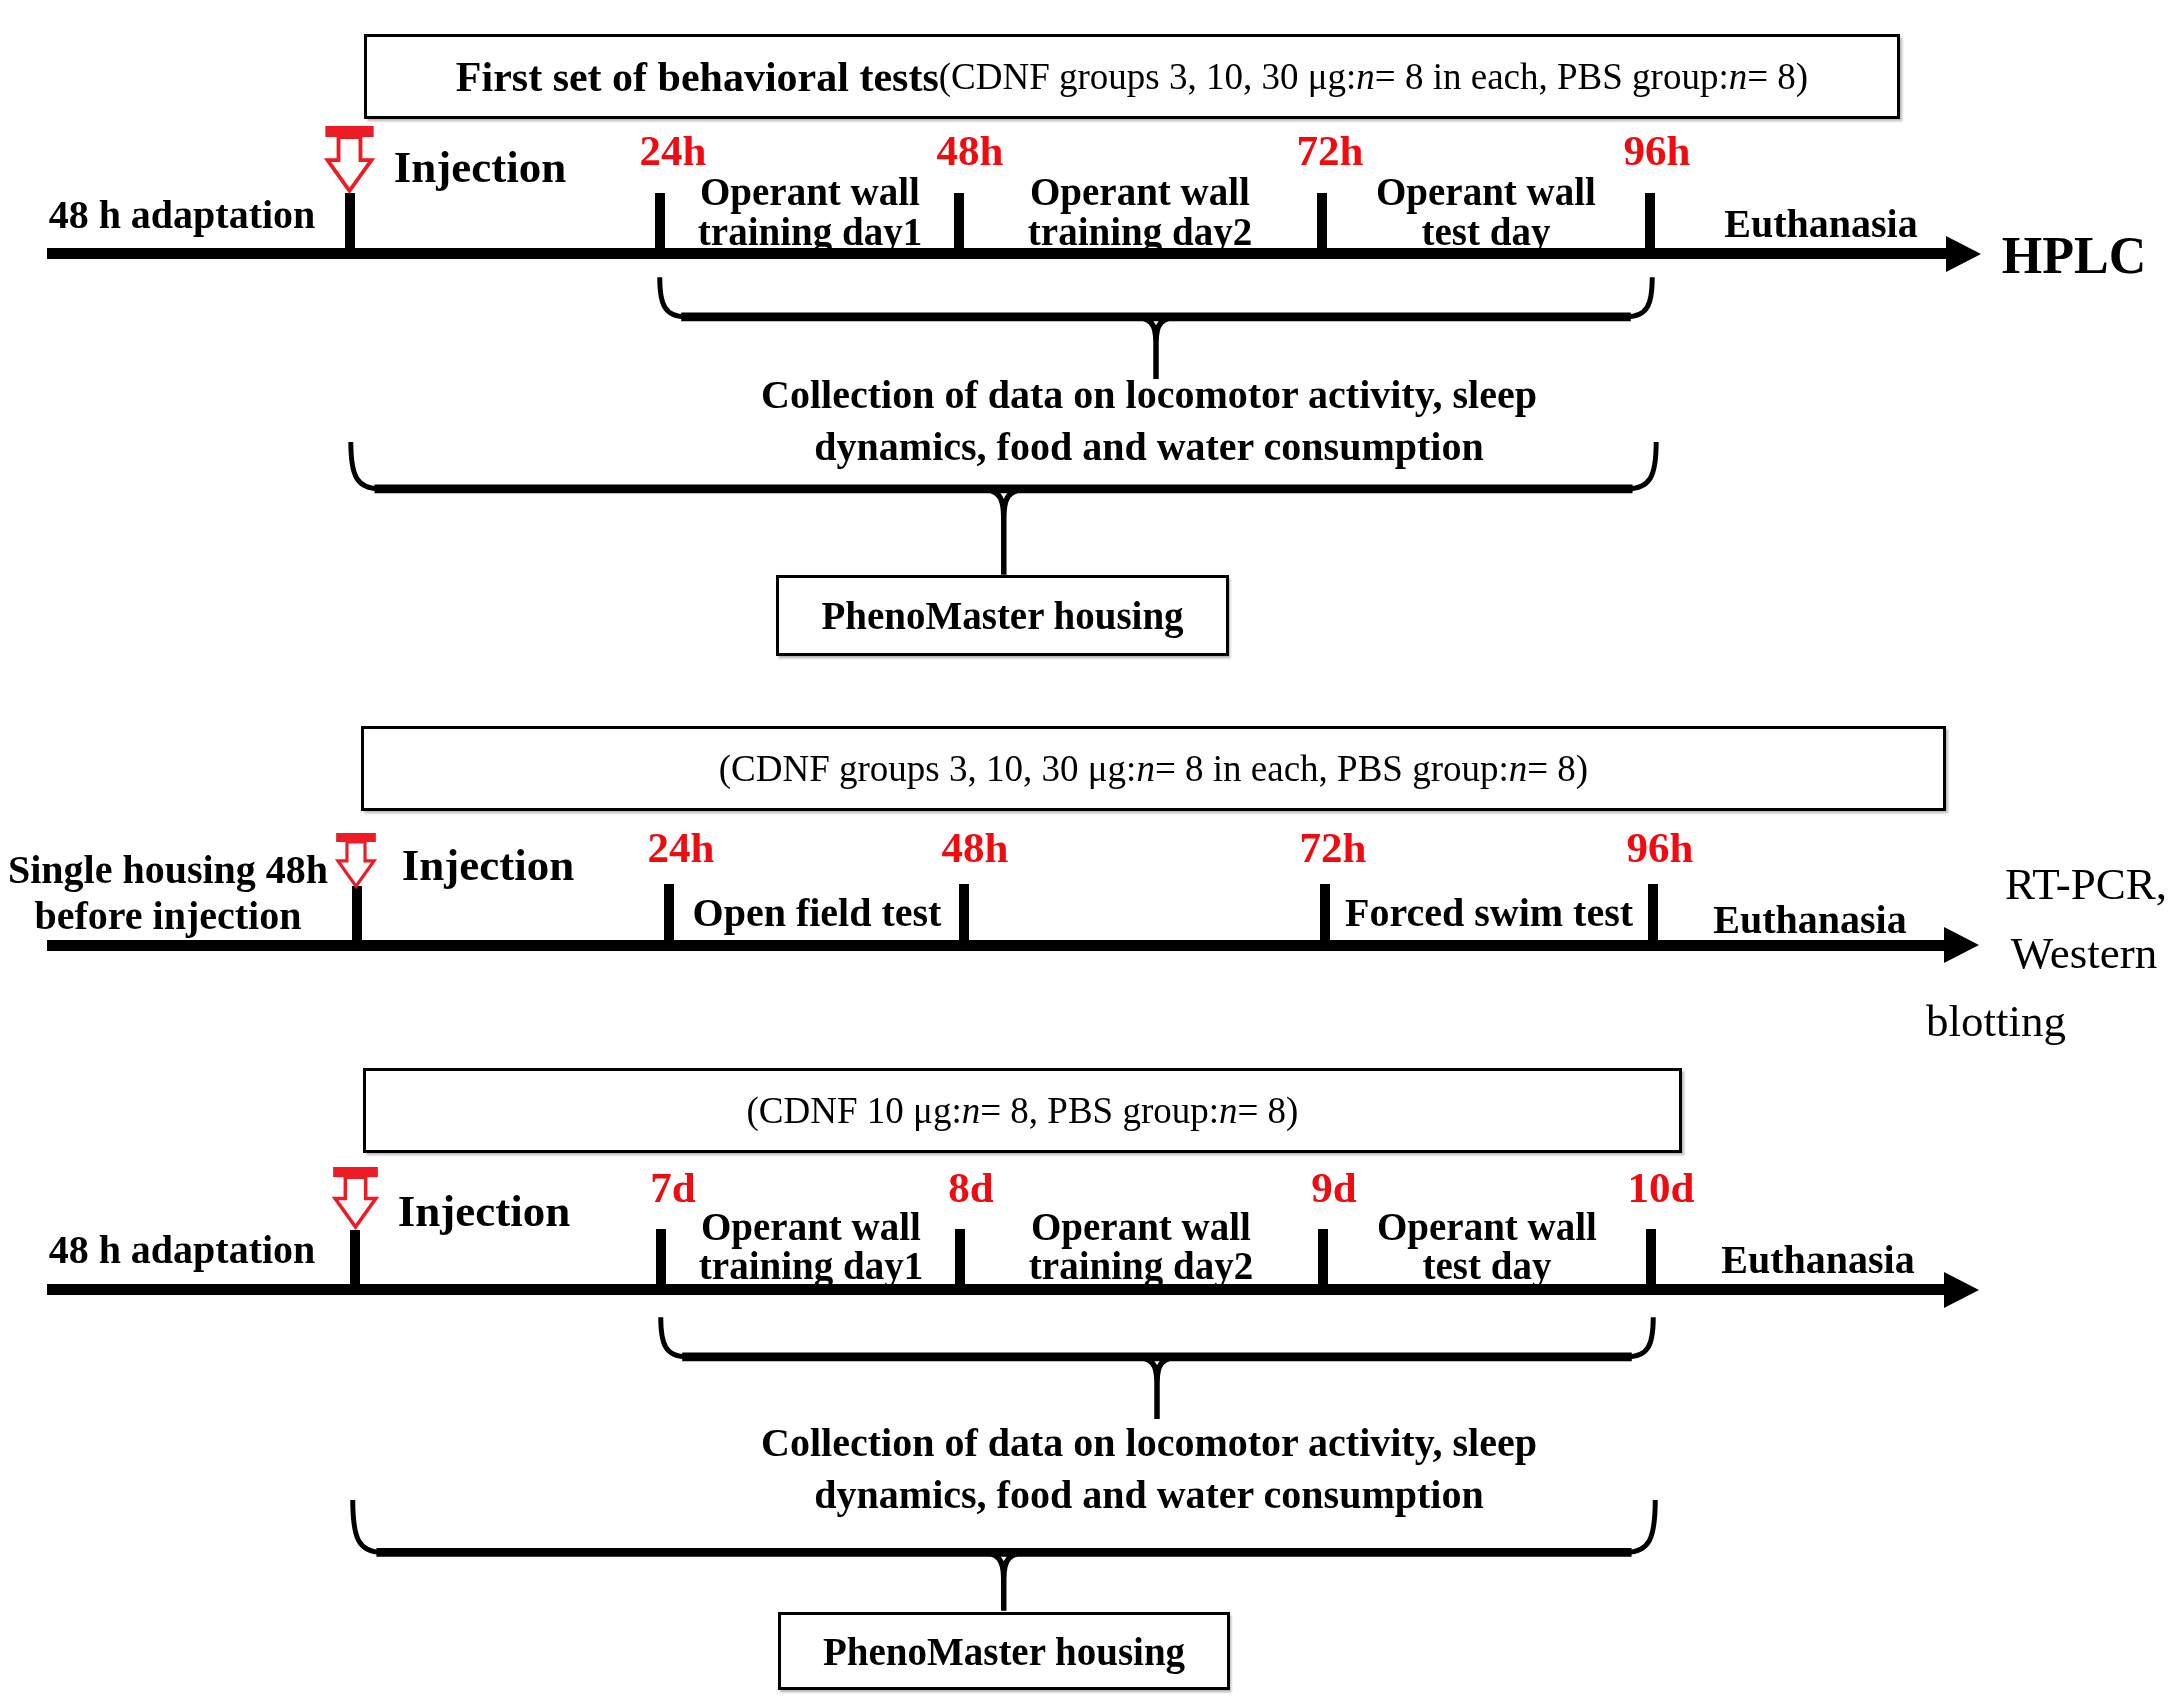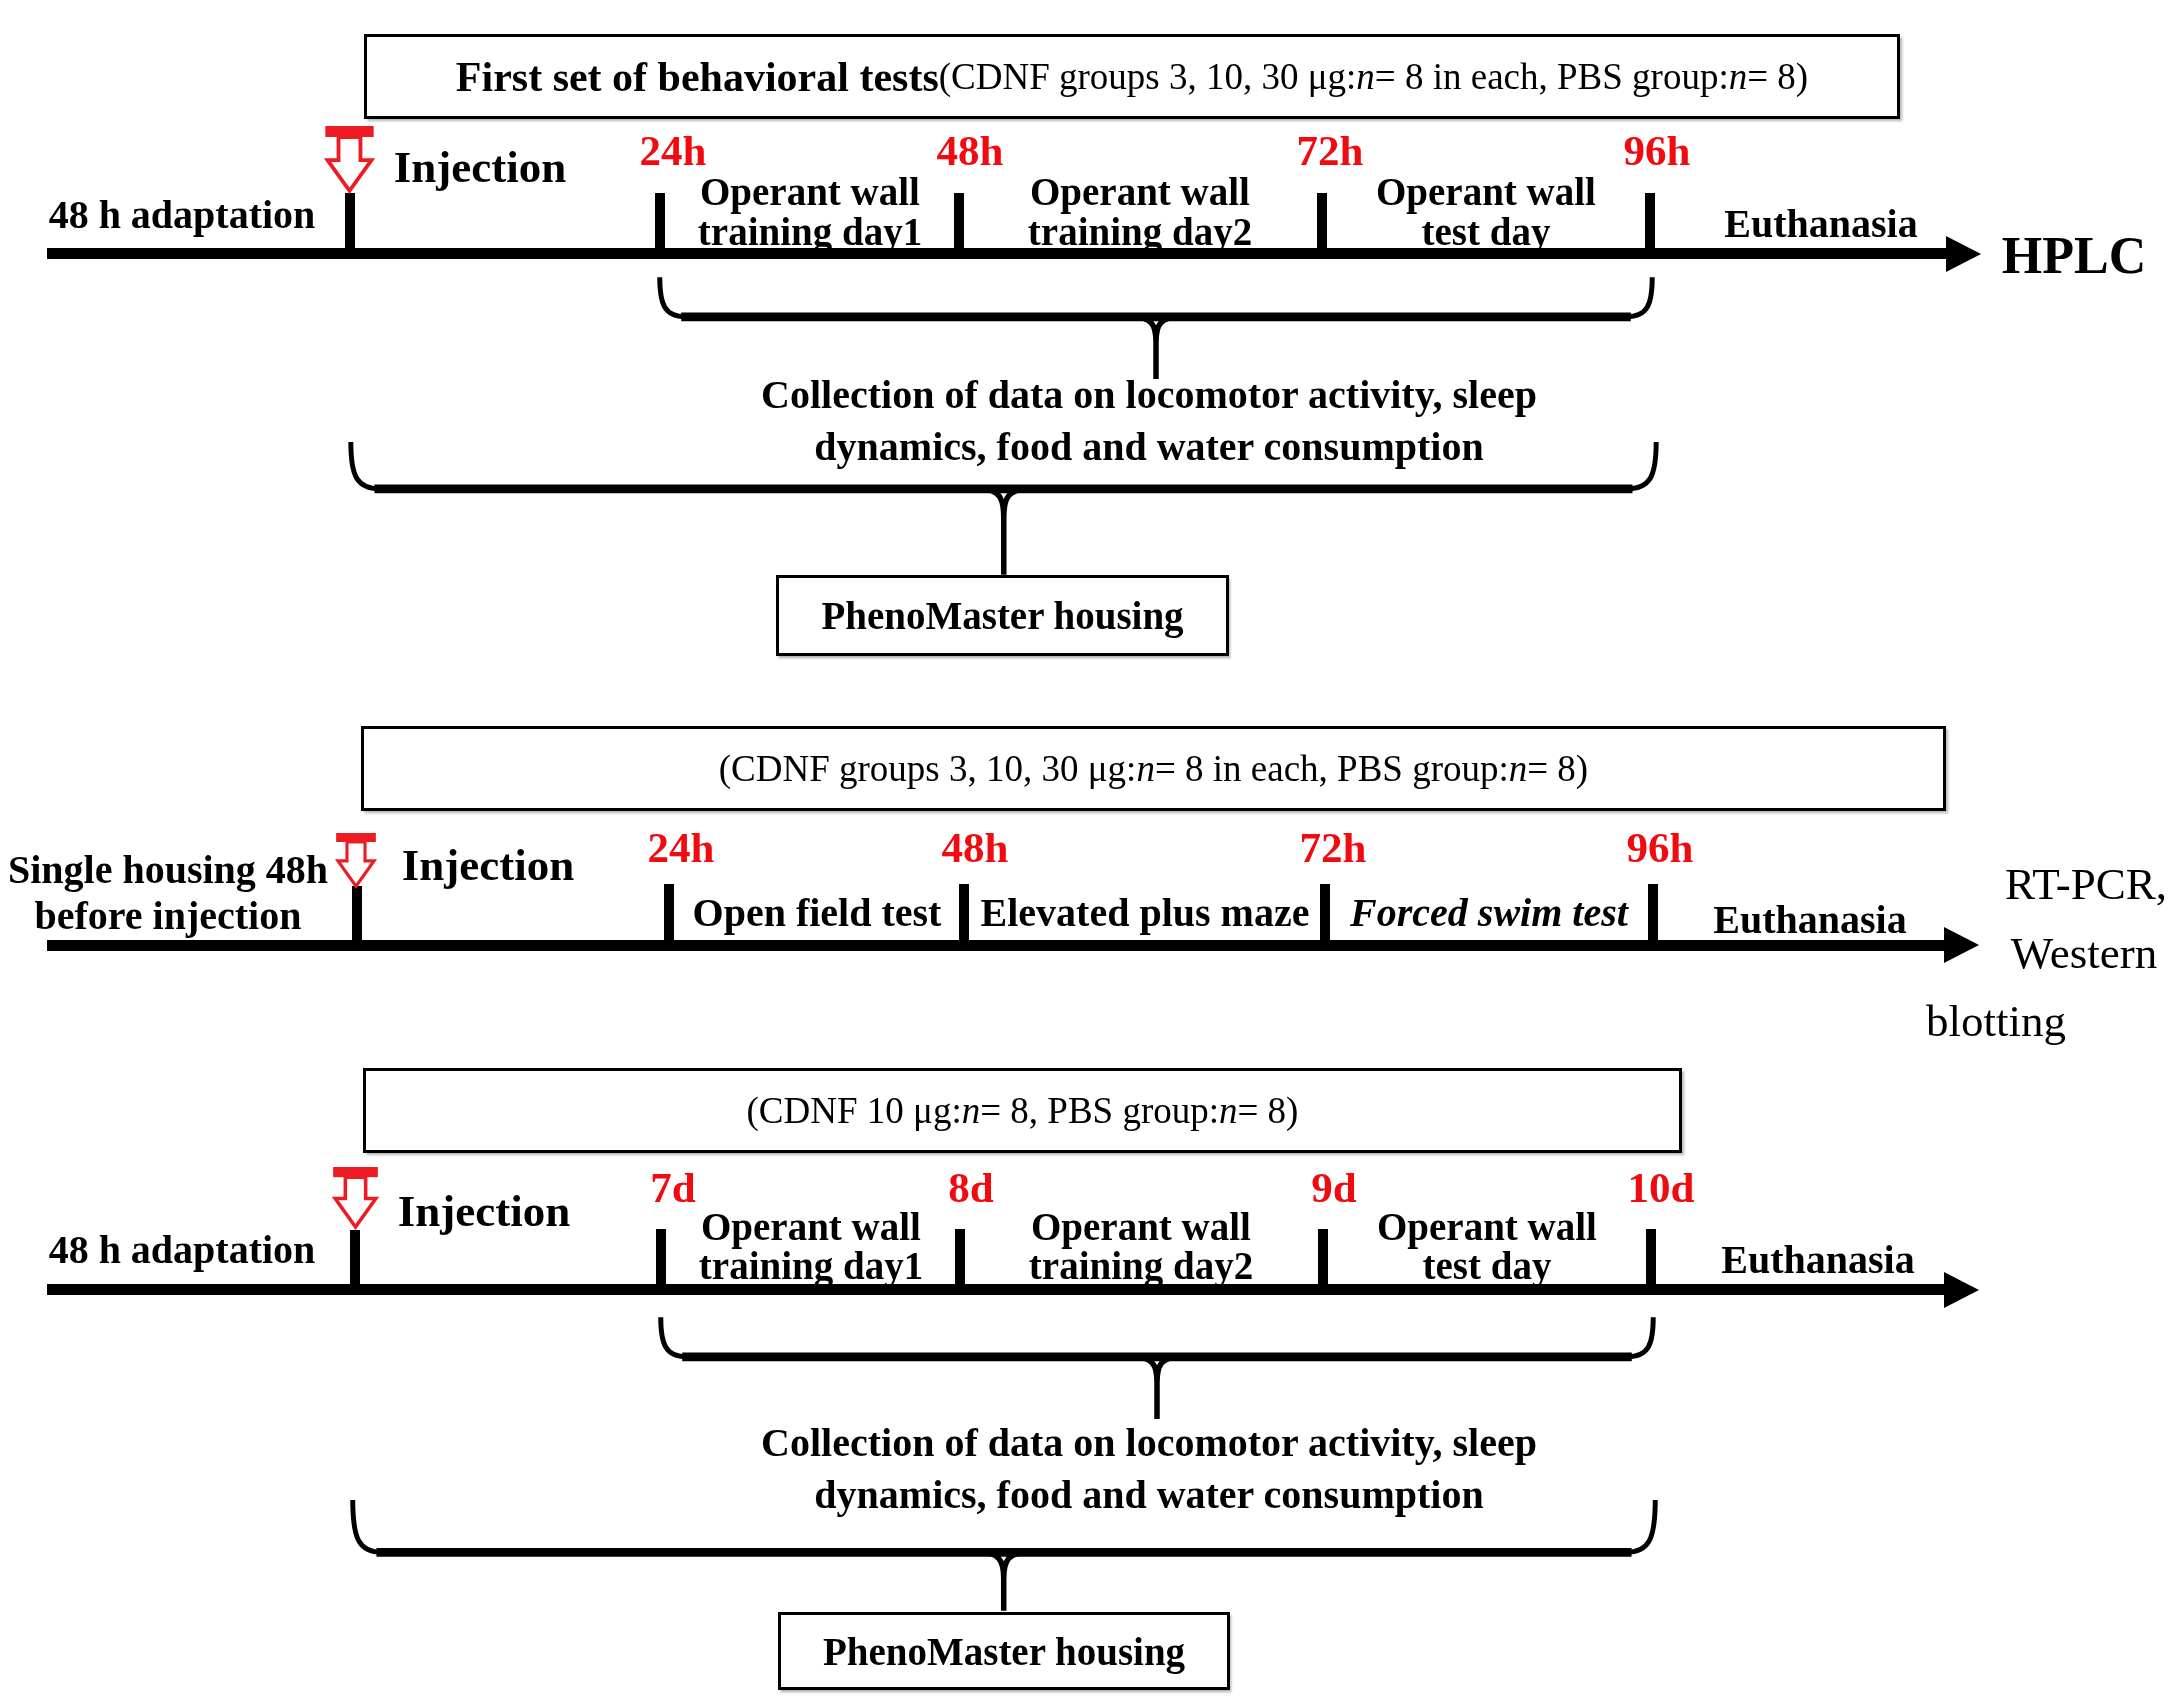"Elevated plus maze" div.lab { html: <div>Elevated plus maze</div> -> none }
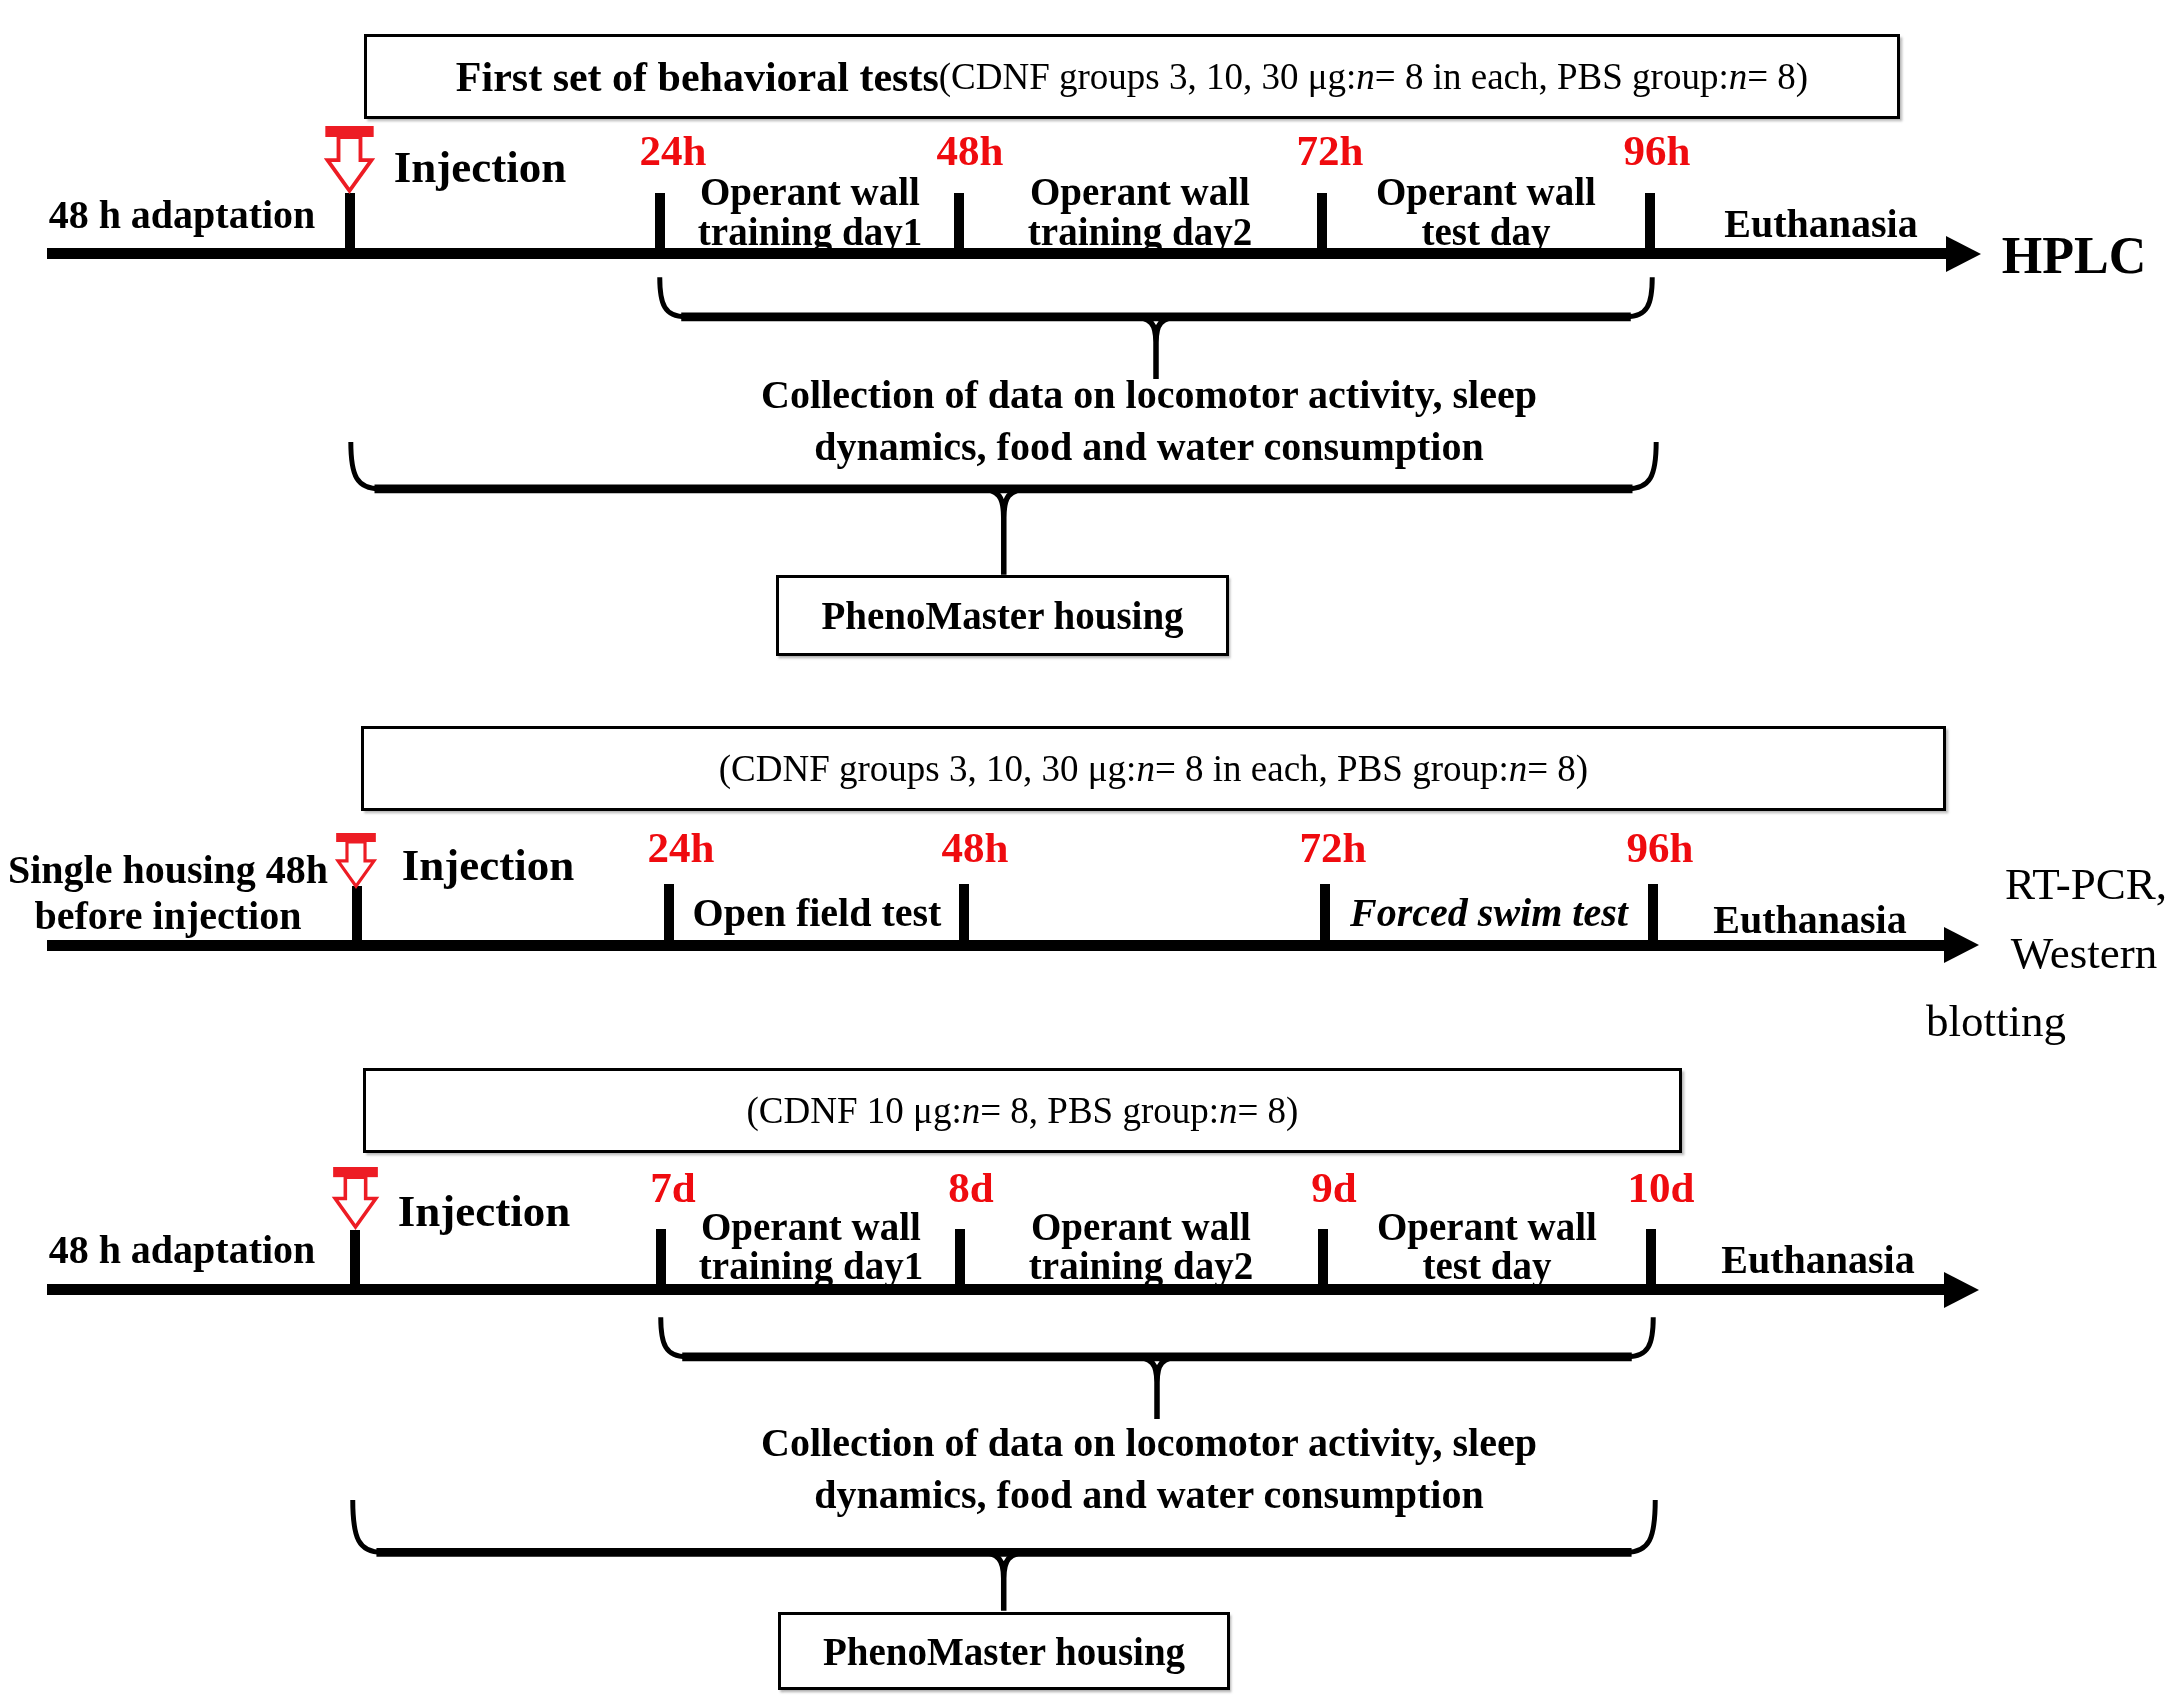"Forced swim test" div.lab { font-style: italic -> none }
